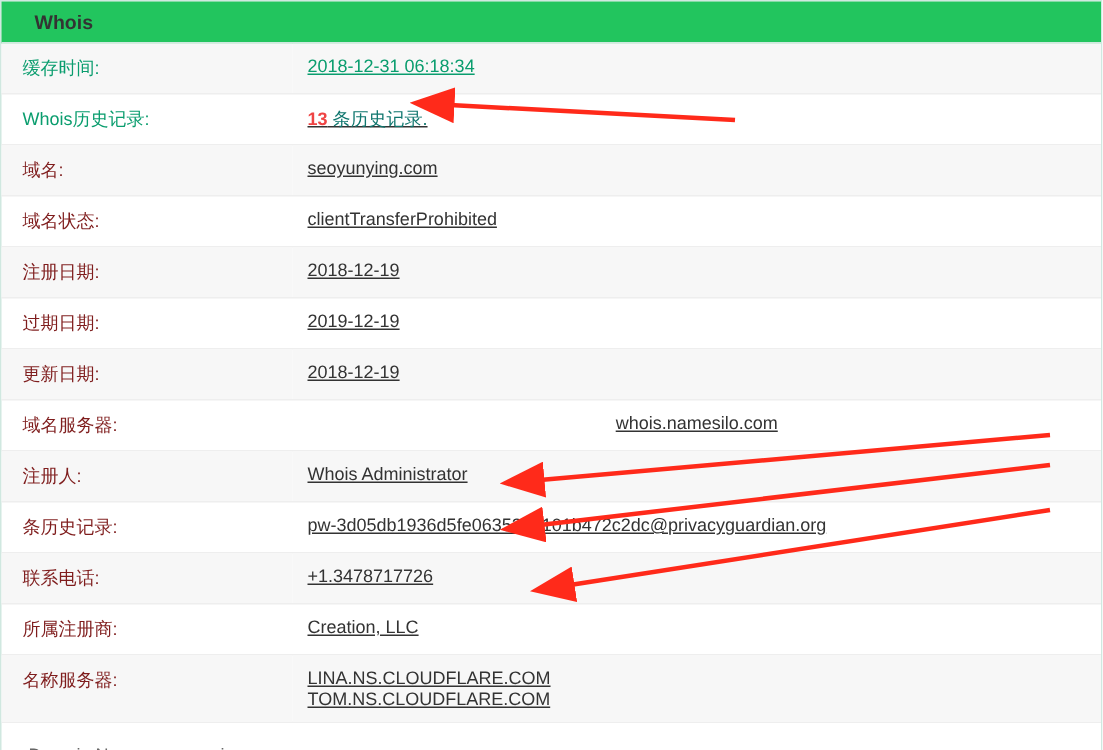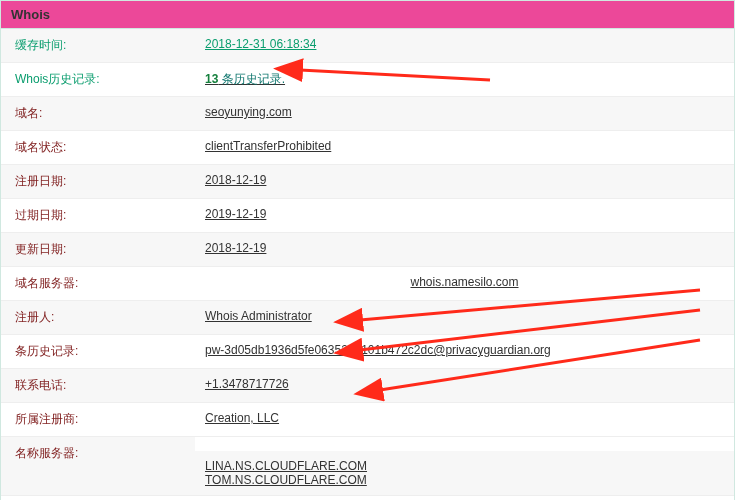"Whois" .panel-header { background: #ec4899 -> #22c55e; padding: 6px 10px -> 6px 22px }
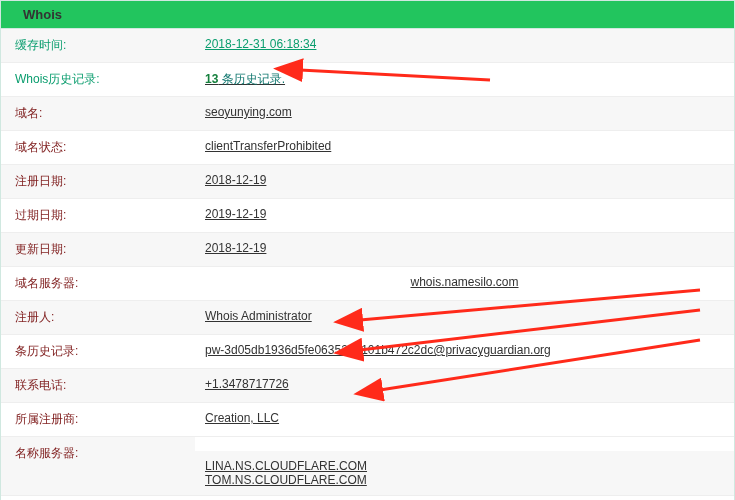"13" .cell-value .link-num { color: #15803d -> #ef4444 }
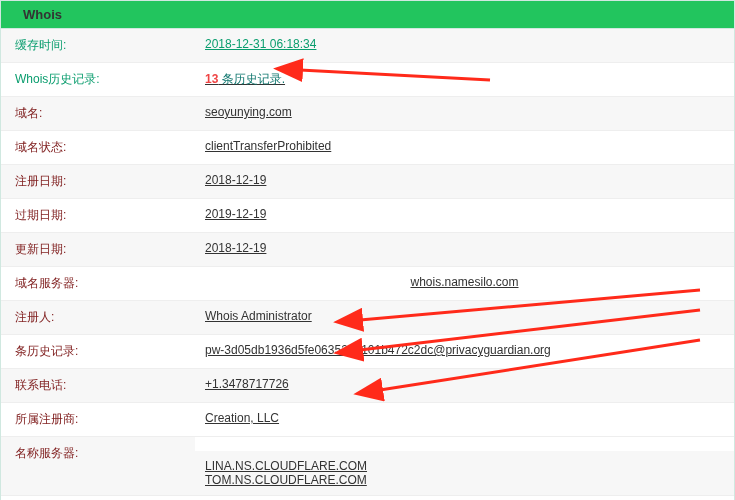"LINA.NS.CLOUDFLARE.COM" div.cell-value { margin-top: 14px -> none }
